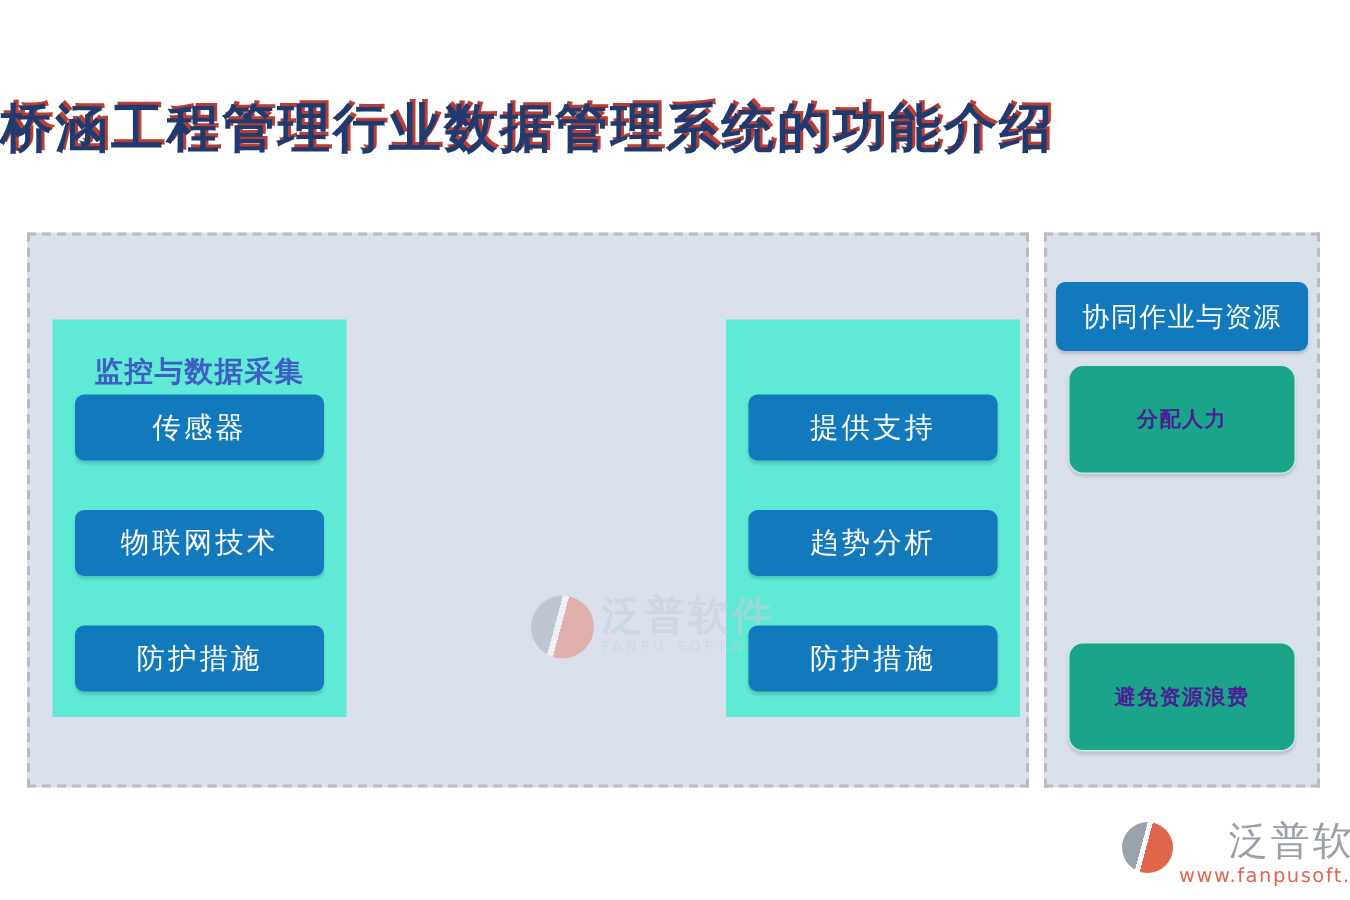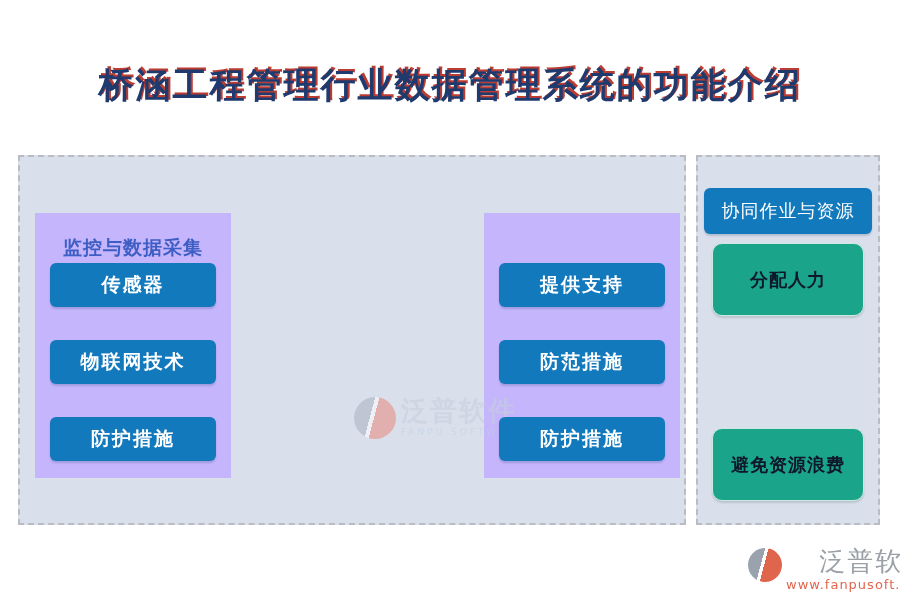"桥涵工程管理行业数据管理系统的功能介绍" .title { text-align: center -> none }
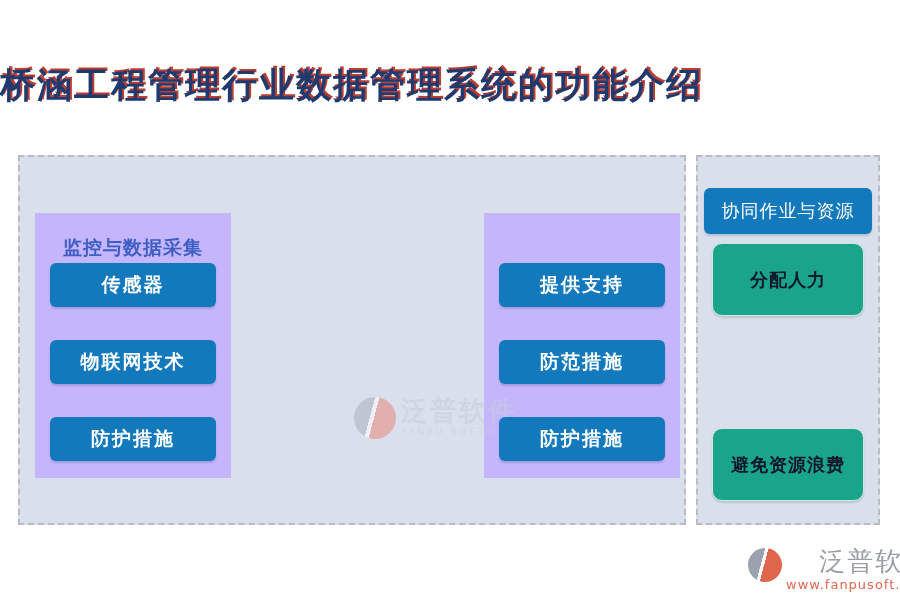"监控与数据采集" .card { background: #c4b5fd -> #5eead4 }
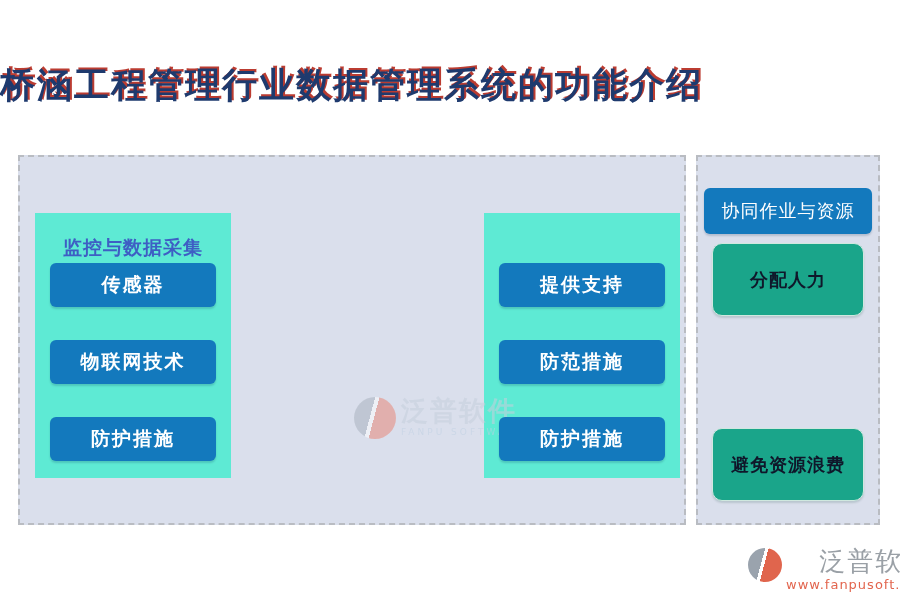"传感器" .btn-blue { font-weight: bold -> normal }
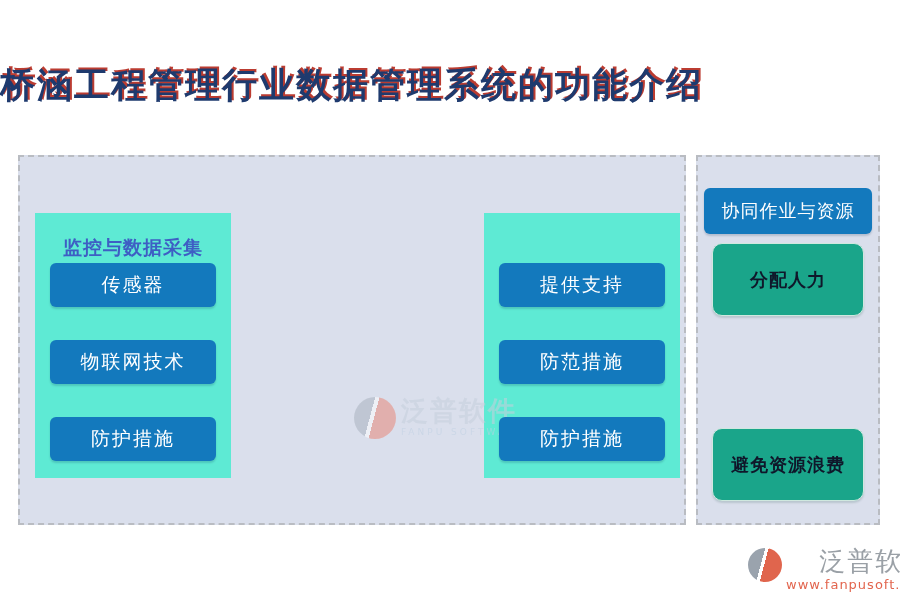"分配人力" .rp-green { color: #0f172a -> #4c1d95; font-size: 18px -> 14px }
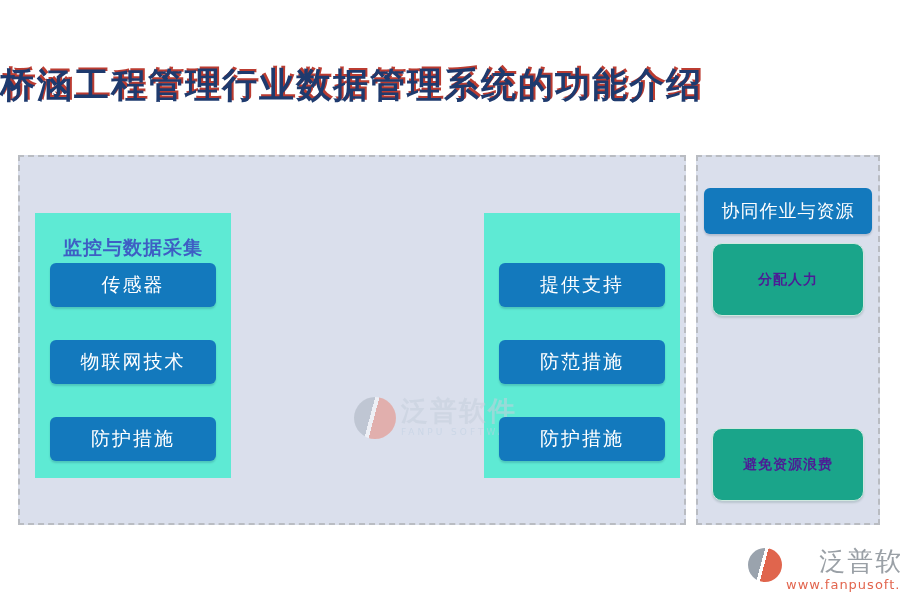"防范措施" div.btn-blue { text: 防范措施 -> 趋势分析 }
